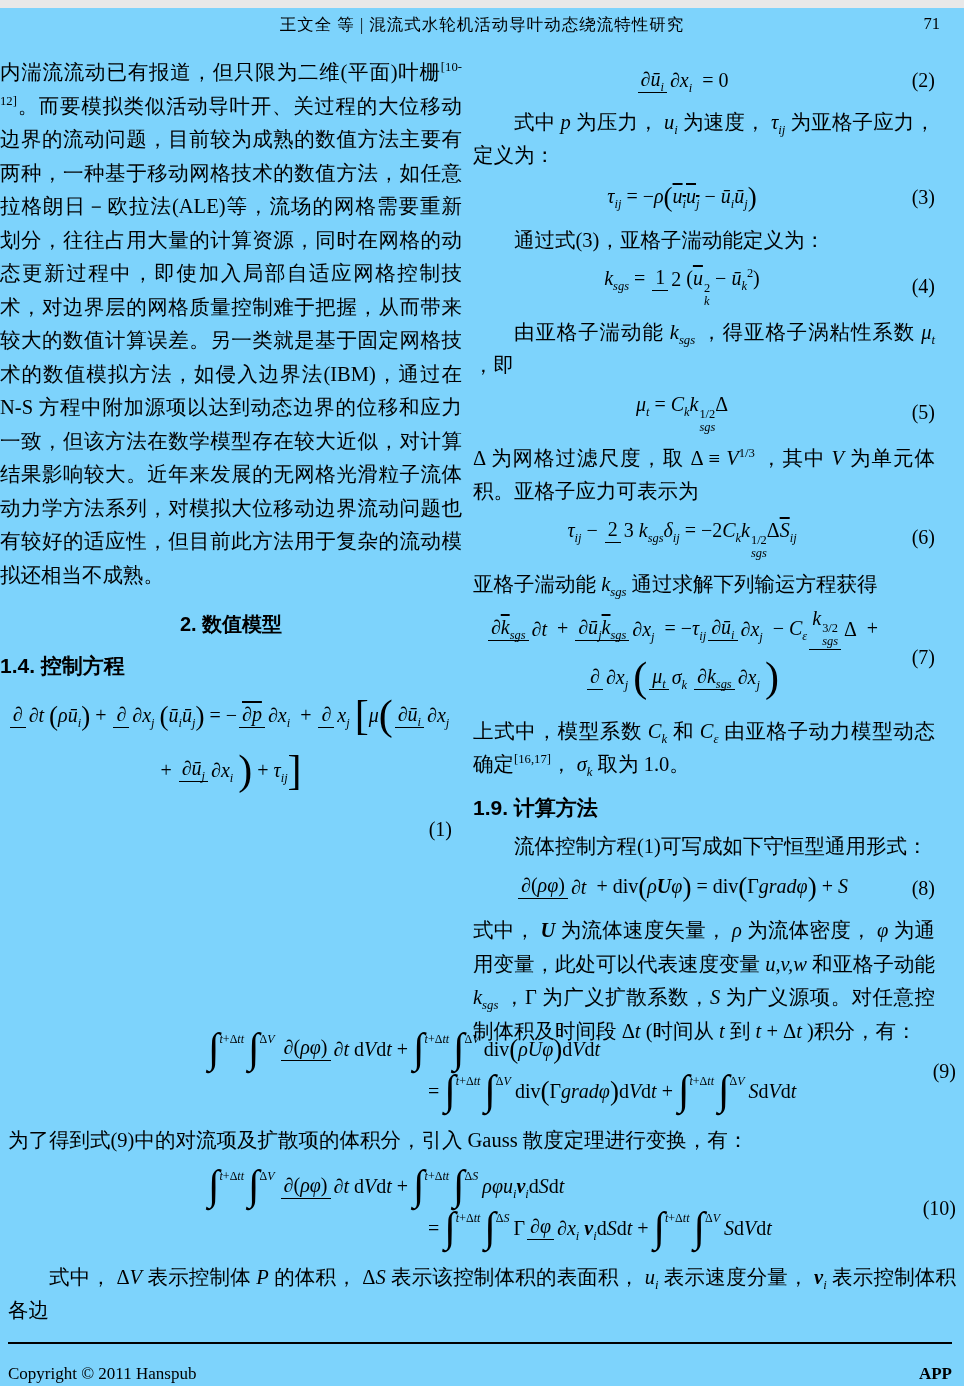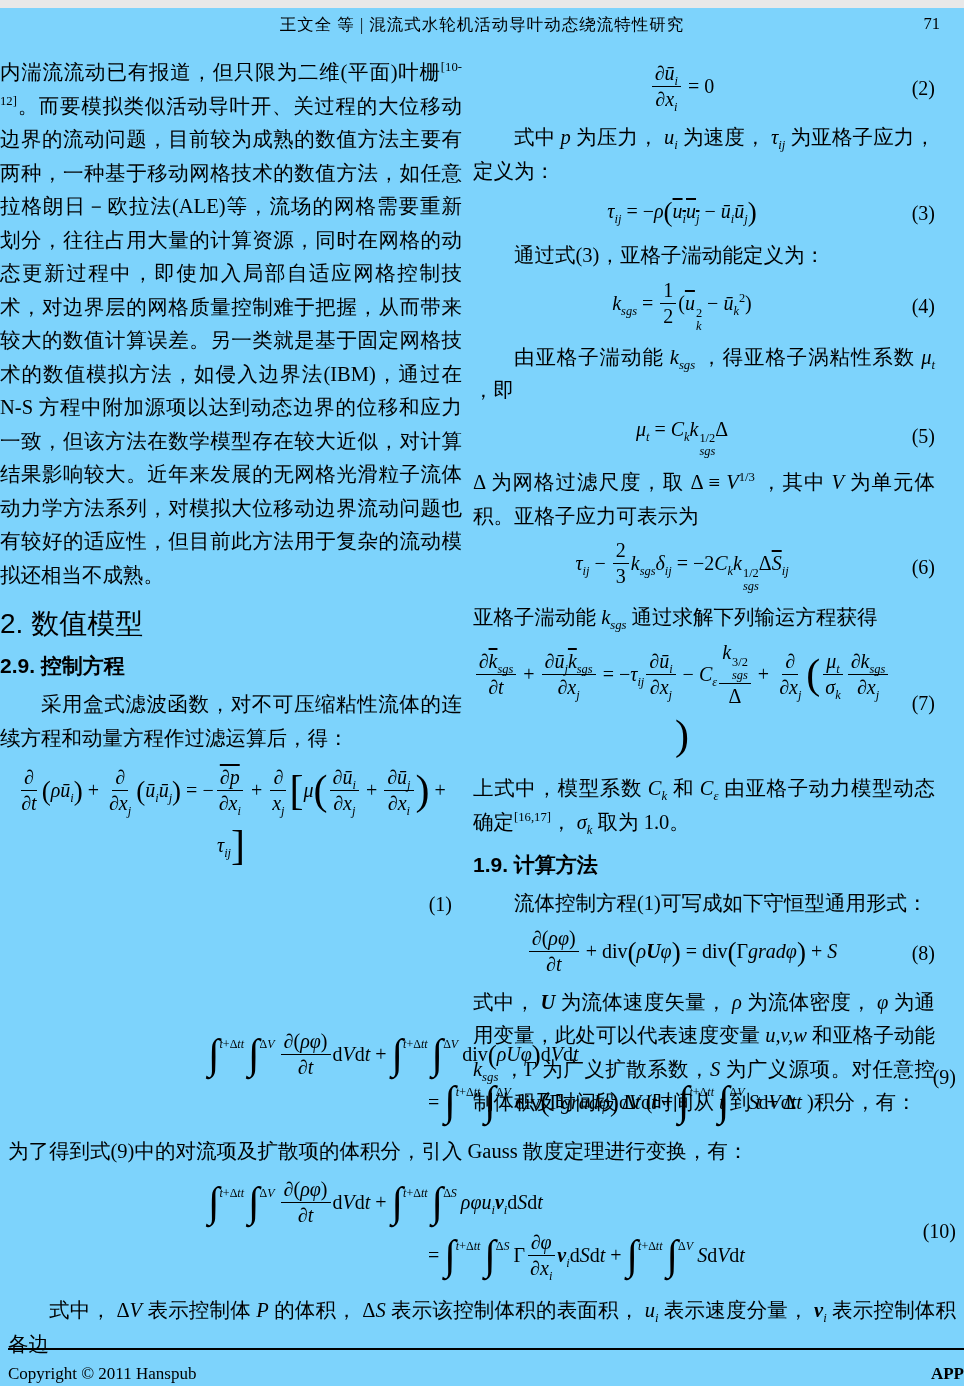"∂ūi" .frac { flex-direction: column -> row }
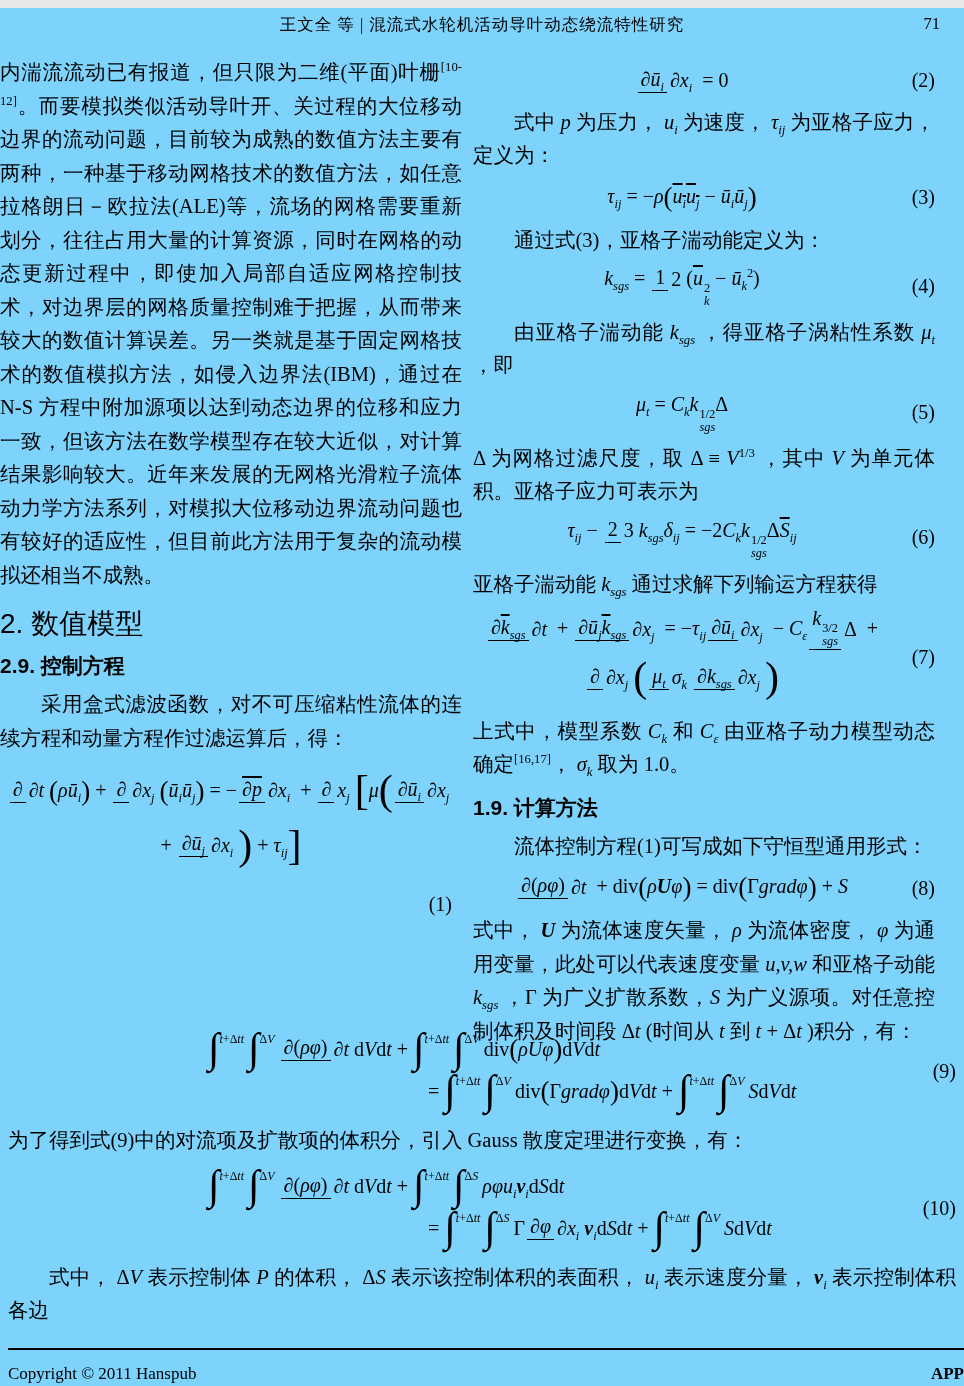"2. 数值模型" h2.sec { font-size: 28px -> 20px; font-weight: normal -> bold; text-align: left -> center }
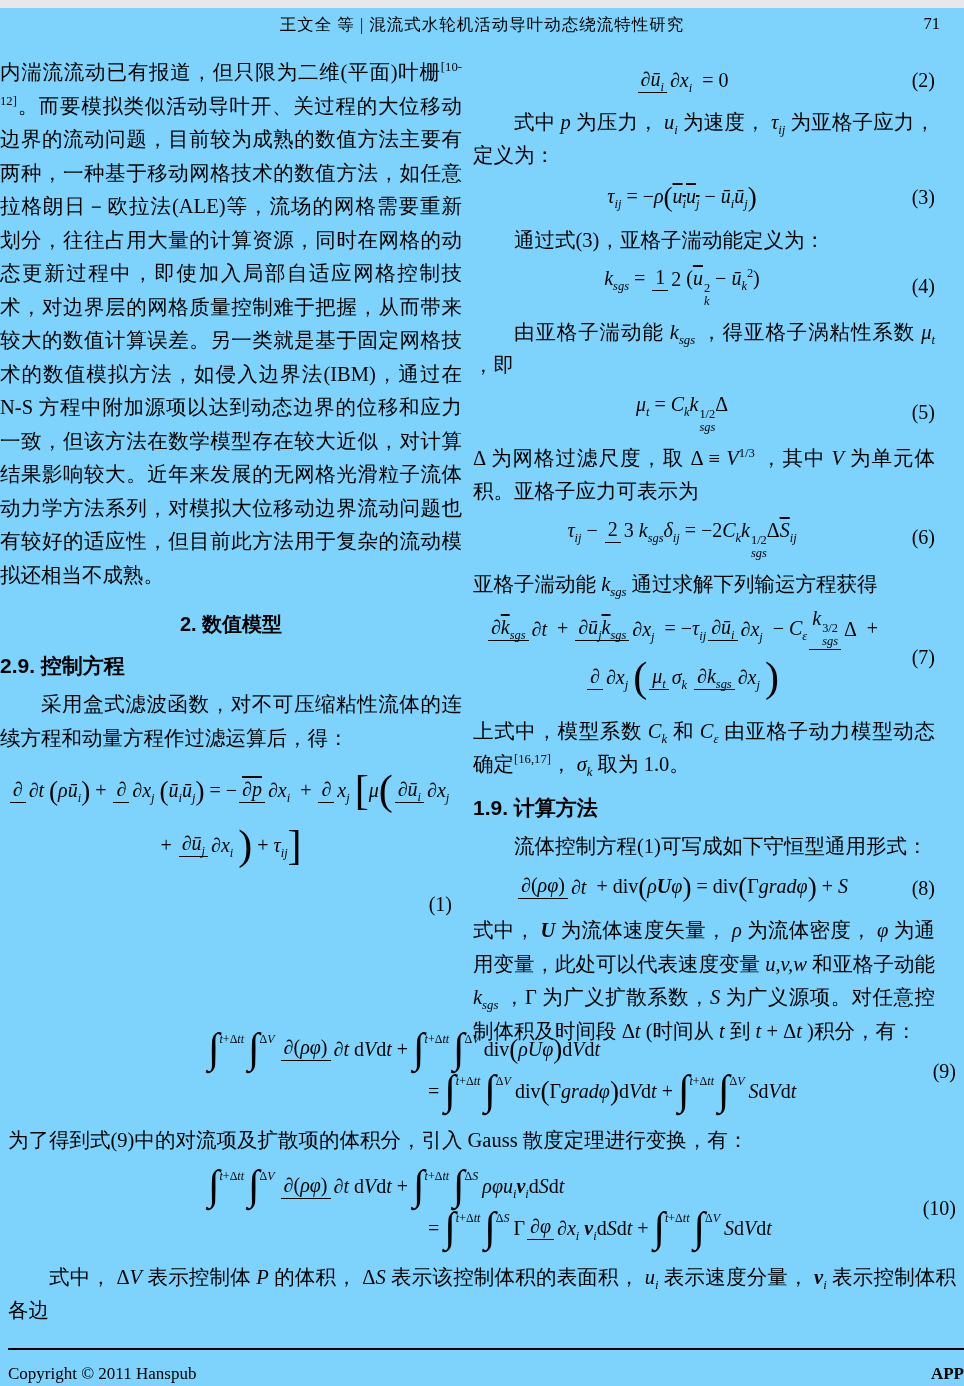"2.9. 控制方程" h3.subsec { text: 2.9 -> 1.4 }
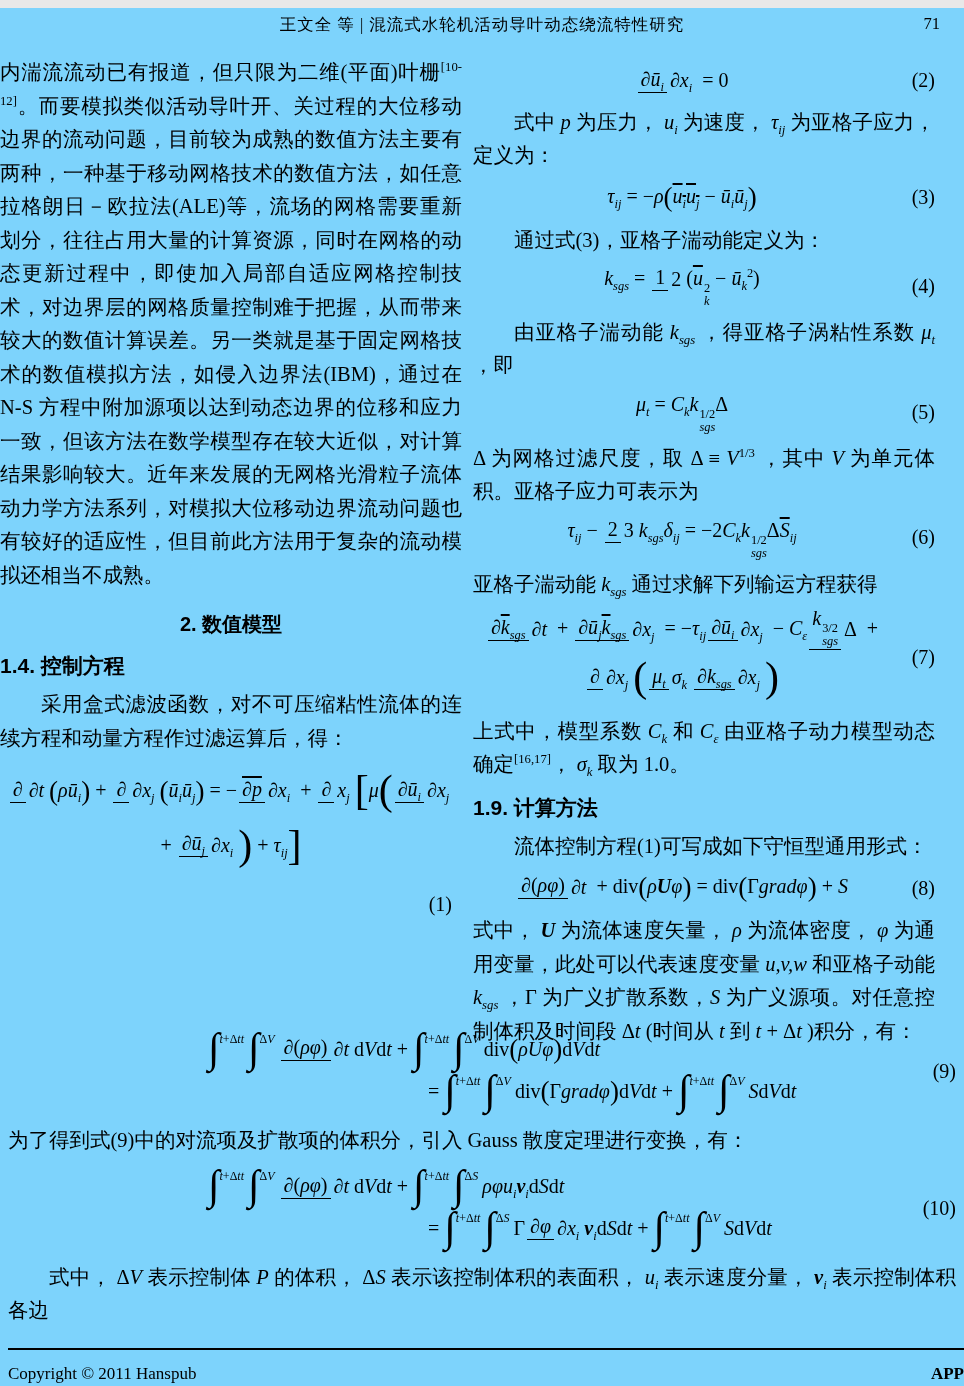"采用盒式滤波函数，对不可压缩粘性流体的连续方程和动量方程作过滤运算后，得：" p.indent { html: <p><span>采用盒式滤波函数，对不可压缩粘性流体的连续方程和动量方程作过滤运算后，得：</span></p> -> none }
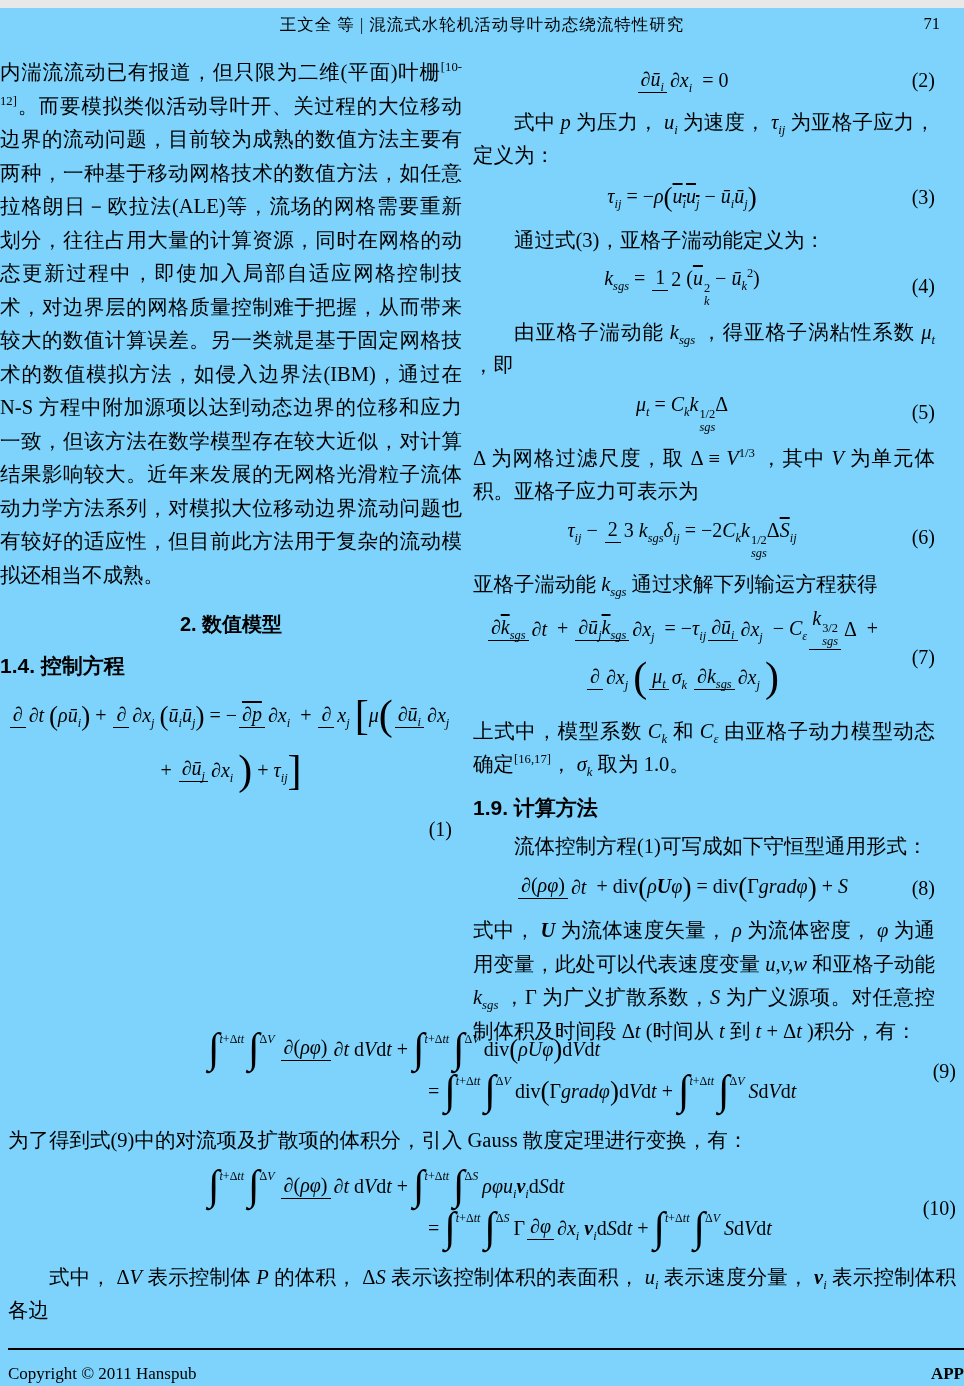"Copyright © 2011 Hanspub" .footer { padding-top: 14px -> 20px; right: 0 -> 12px }
